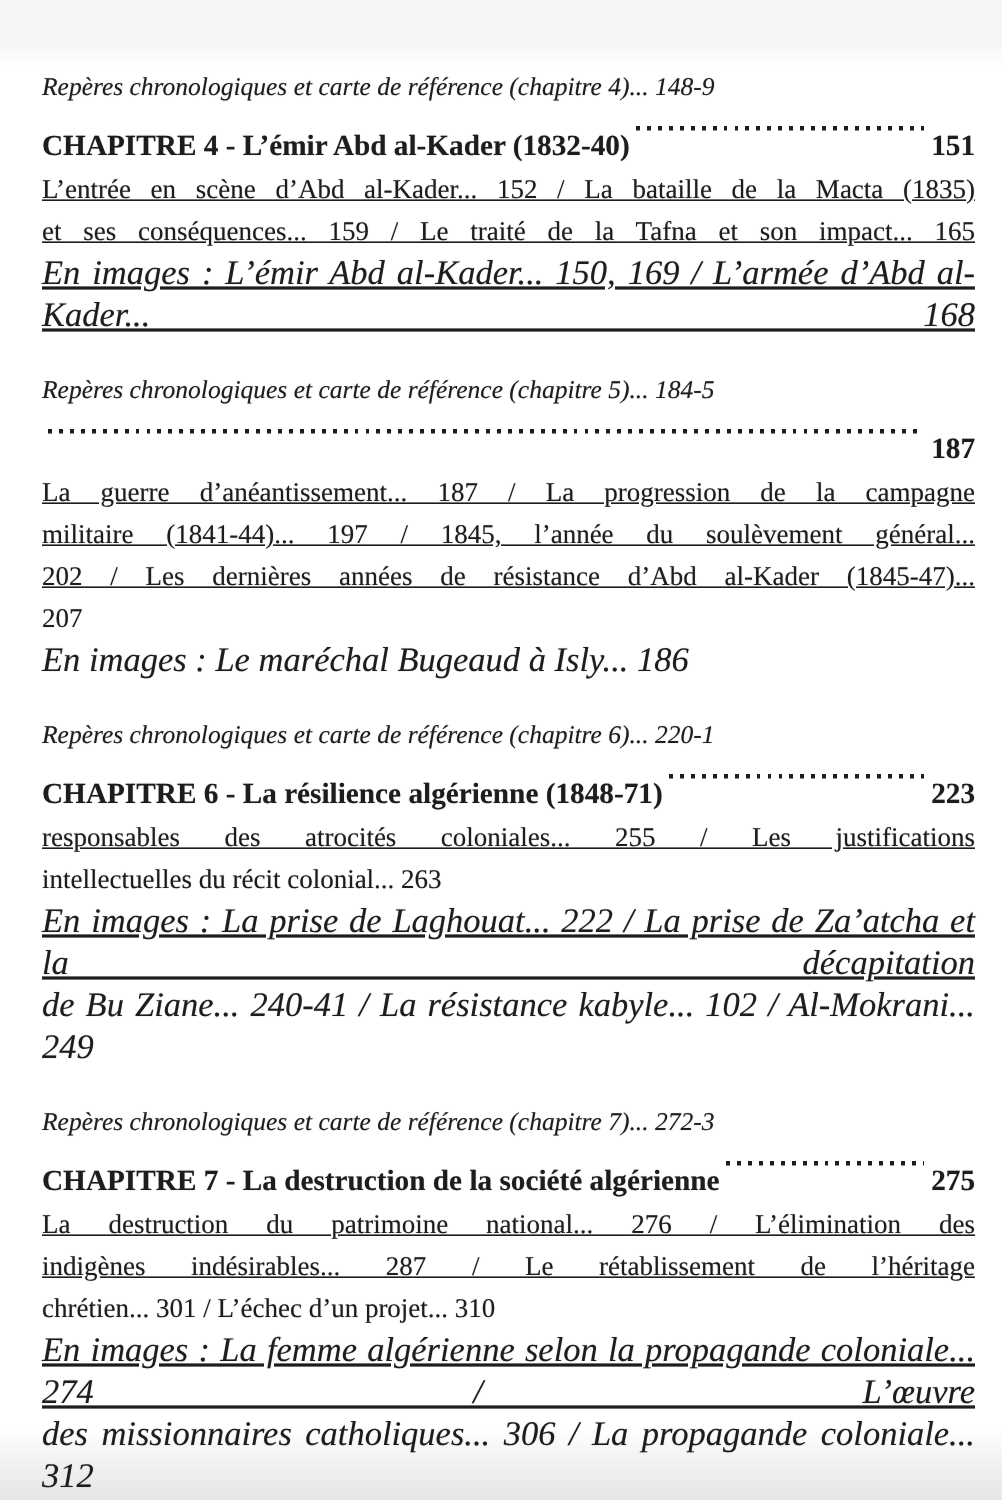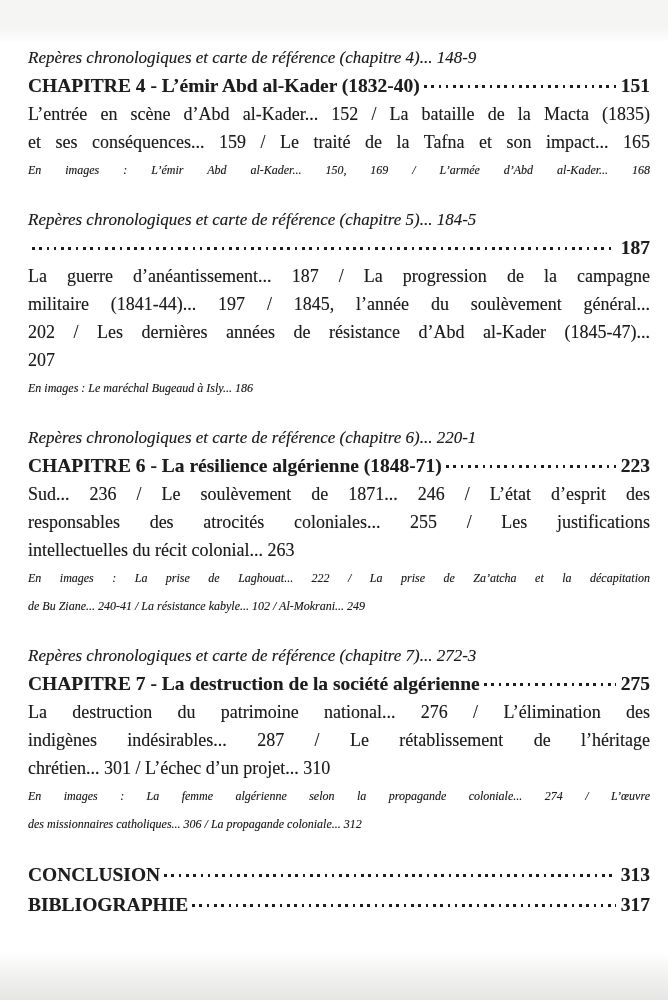"CHAPITRE 4 - L’émir Abd" .chapter-line { align-items: center -> flex-start; margin-top: none -> 12px }
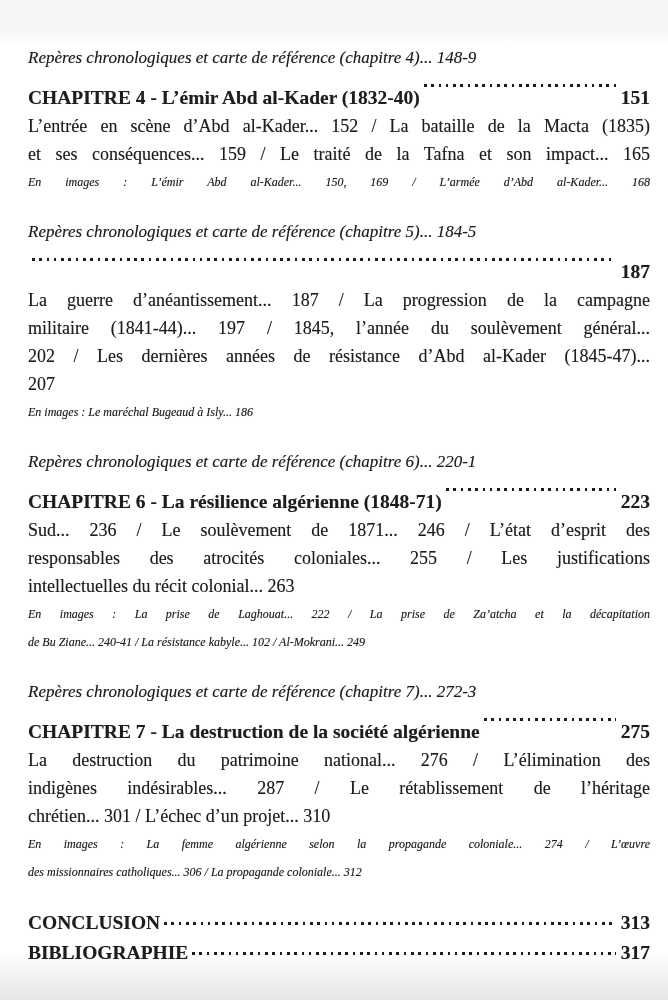"L’entrée en scène d’Abd al-Kader..." .jl { text-decoration: none -> underline }
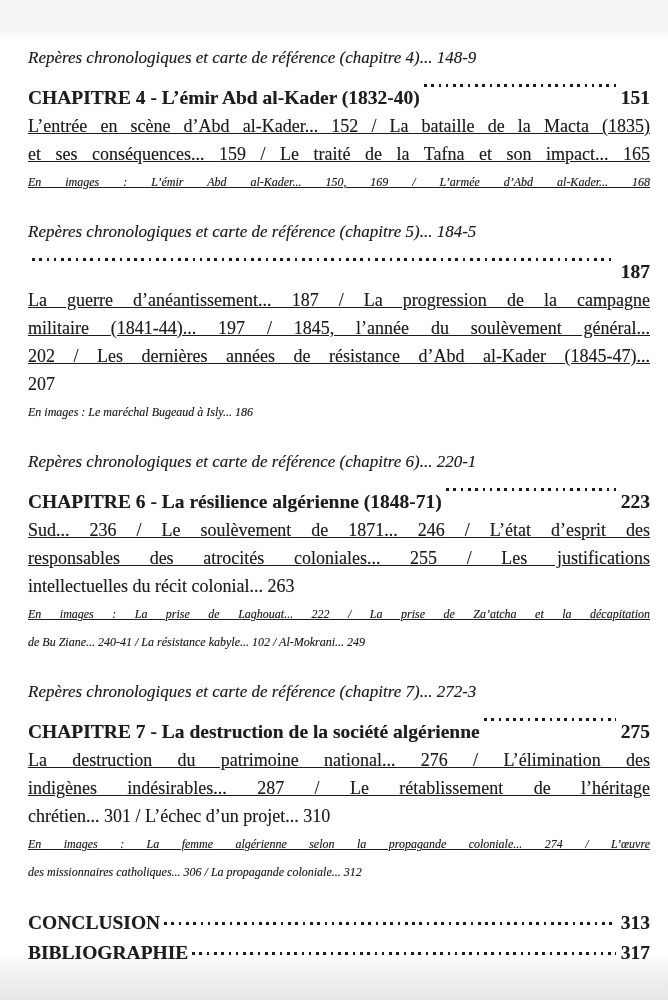"En images : L’émir Abd" .images-line { font-size: 12px -> 23px }
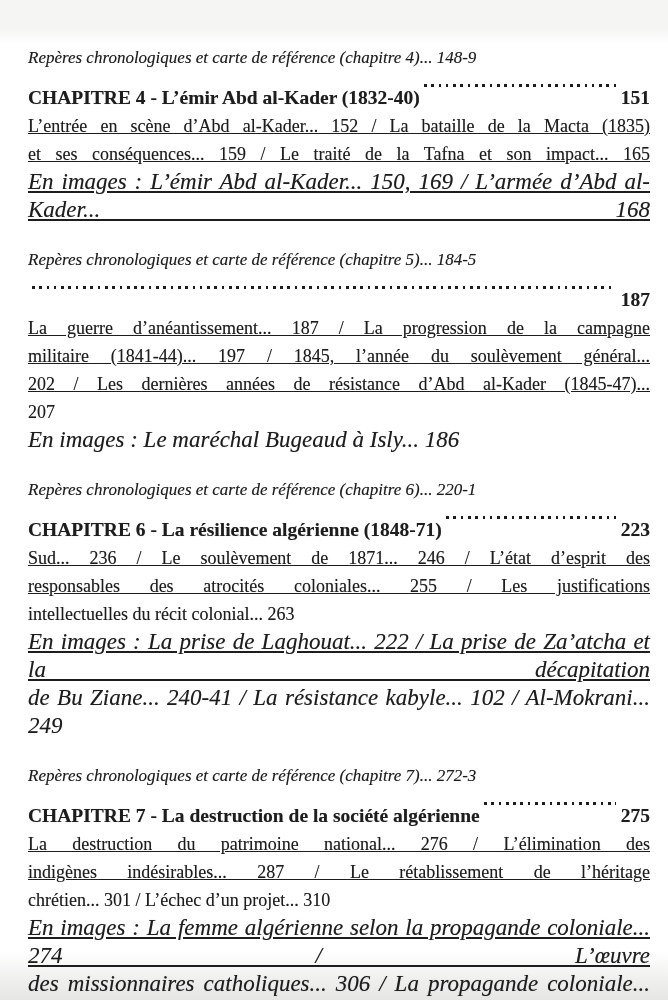"Sud... 236 / Le soulèvement" div.body-line { html: <div>Sud... 236 / Le soulèvement de 1871... 246 / L’état d’esprit des</div> -> none }
